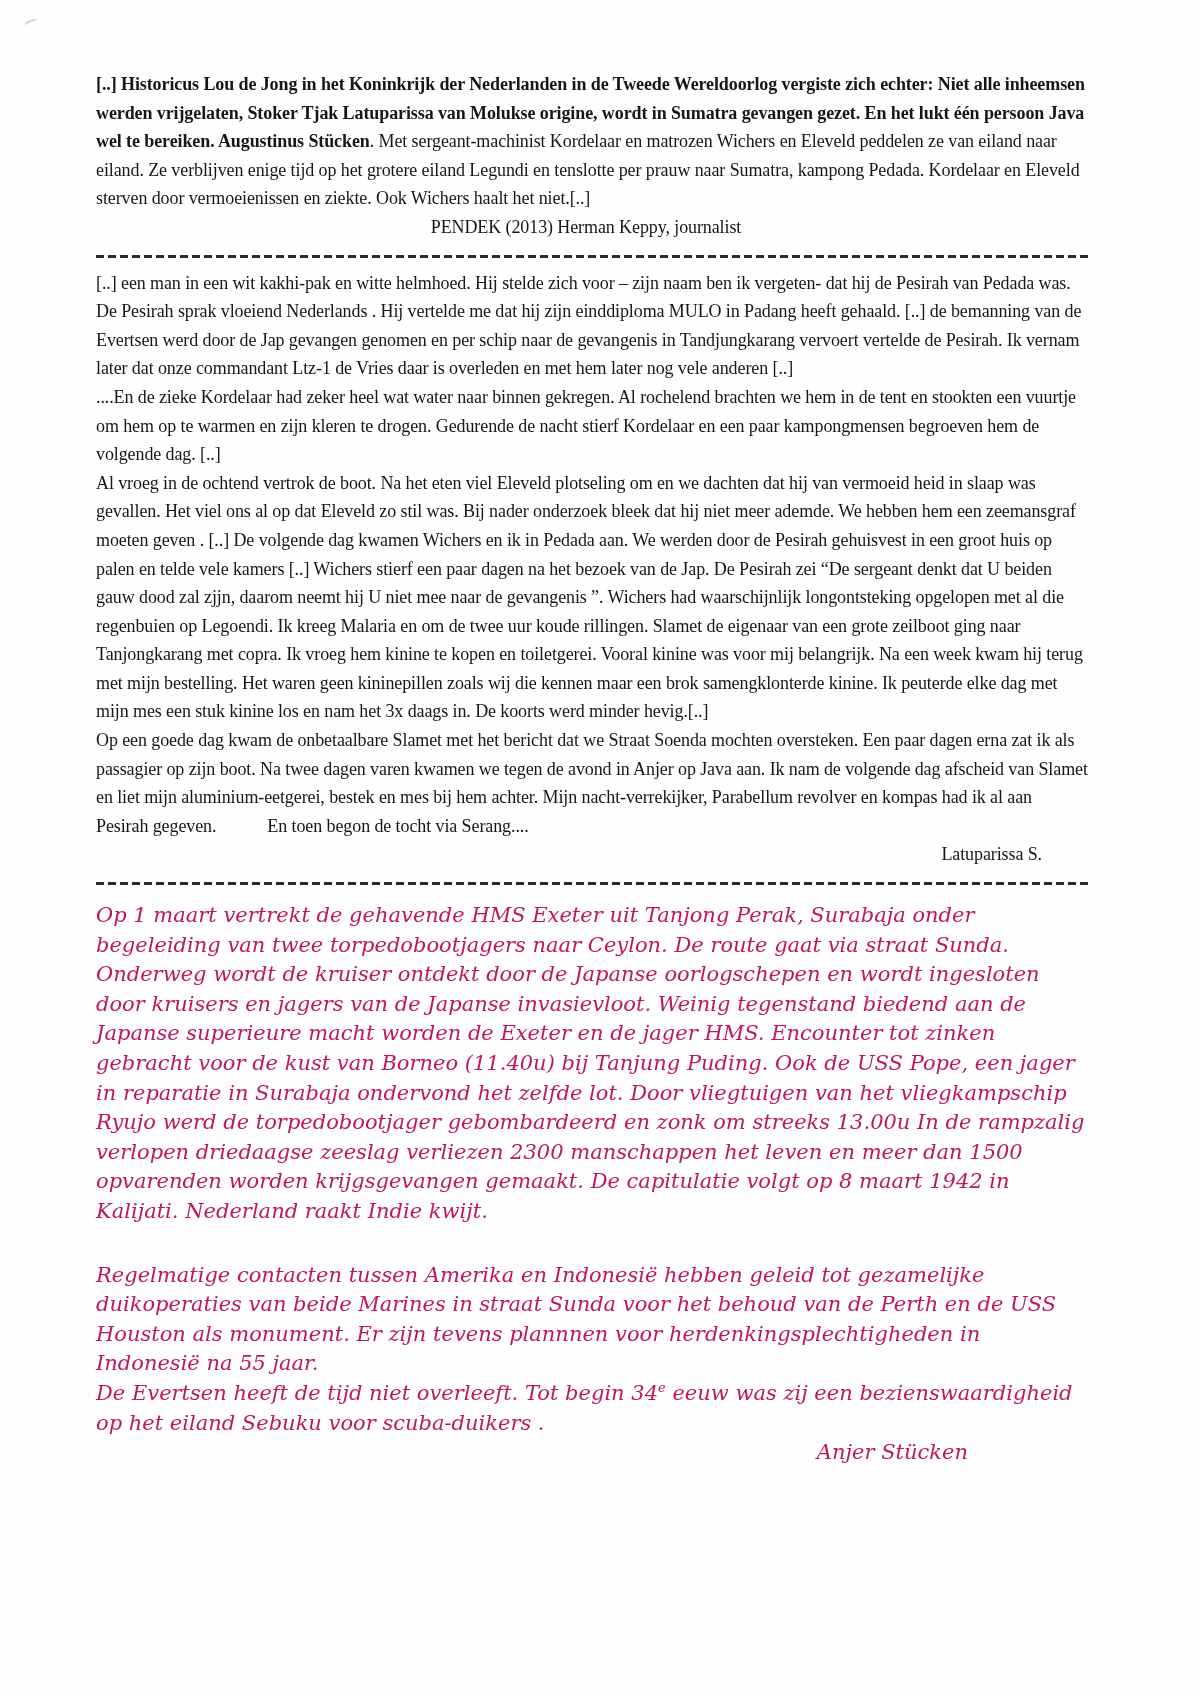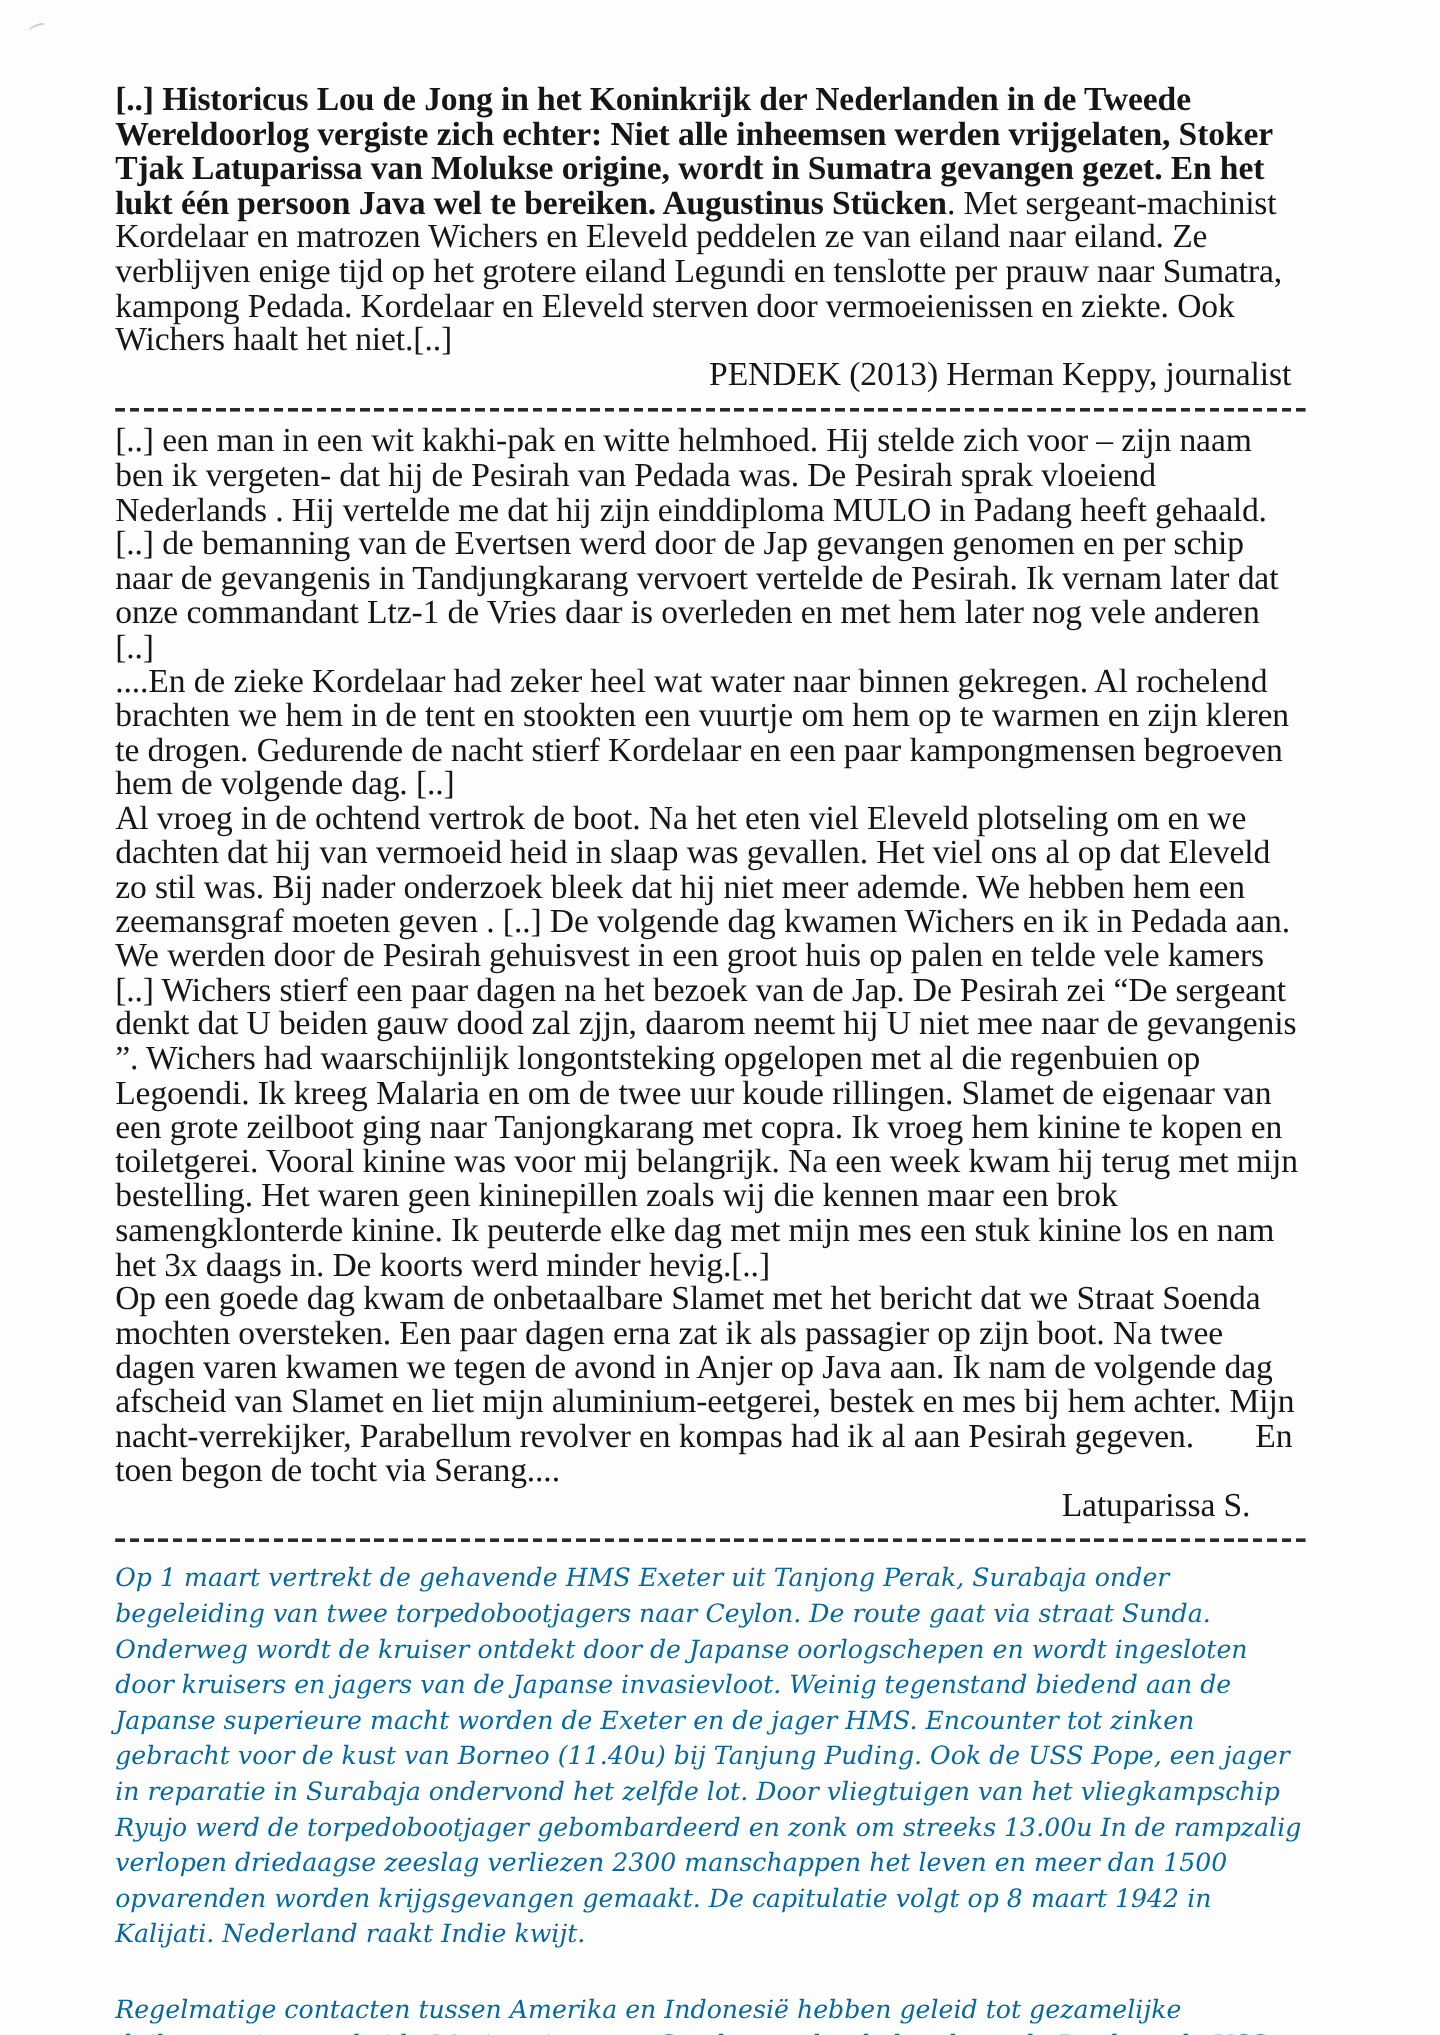"[..] Historicus Lou de Jong" .roman { font-size: 28px -> 18px }
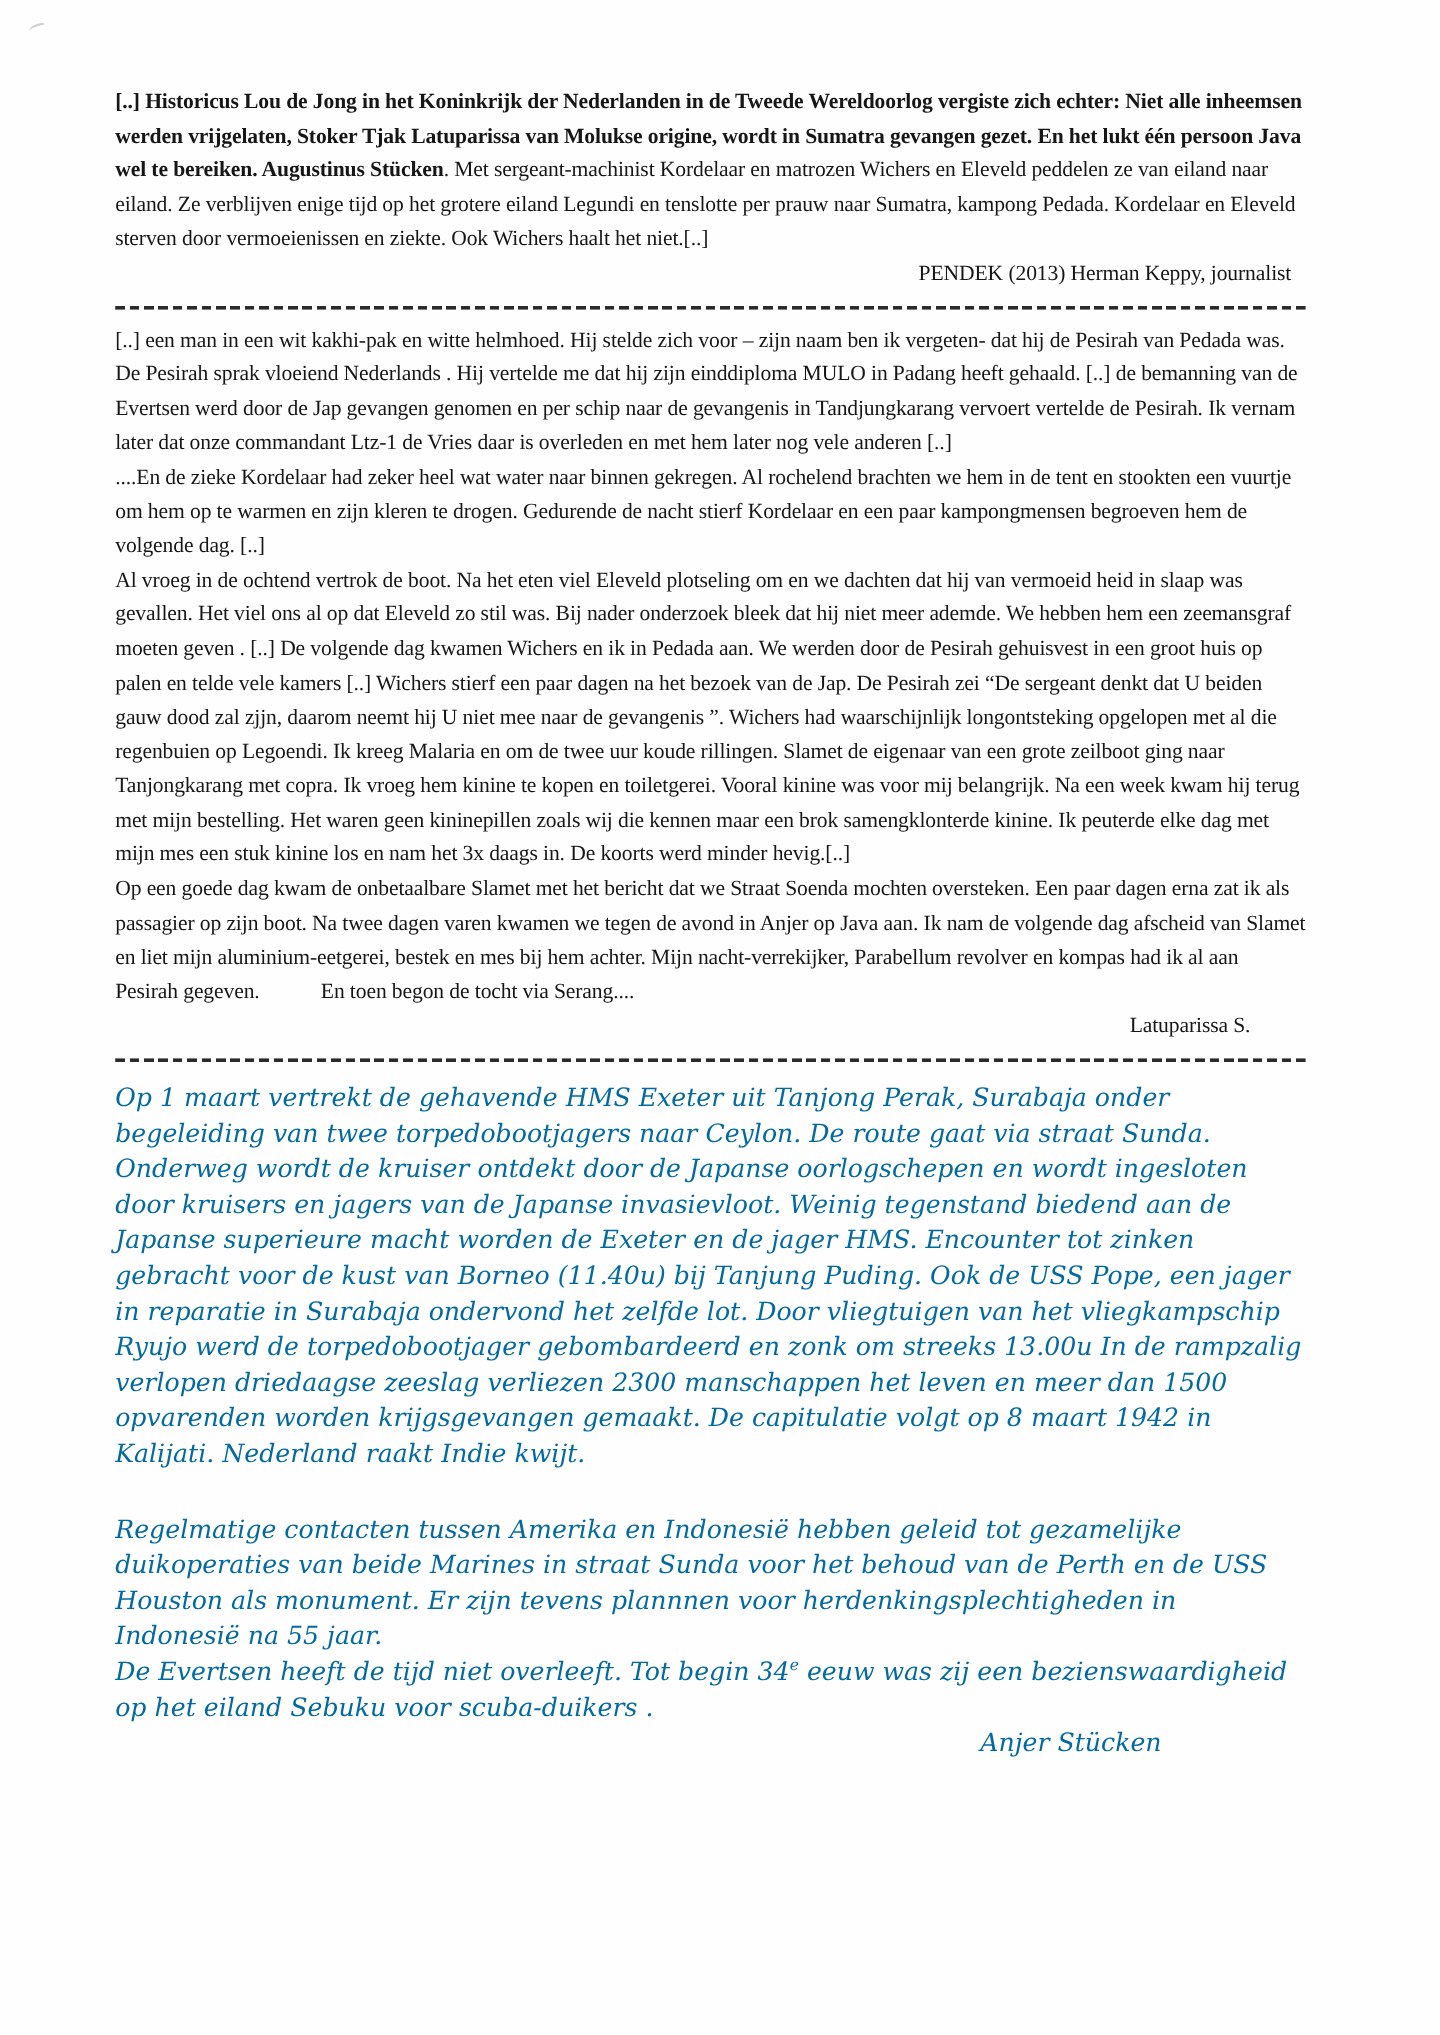"PENDEK (2013) Herman Keppy, journalist" .attribution-1 { text-align: right -> center }
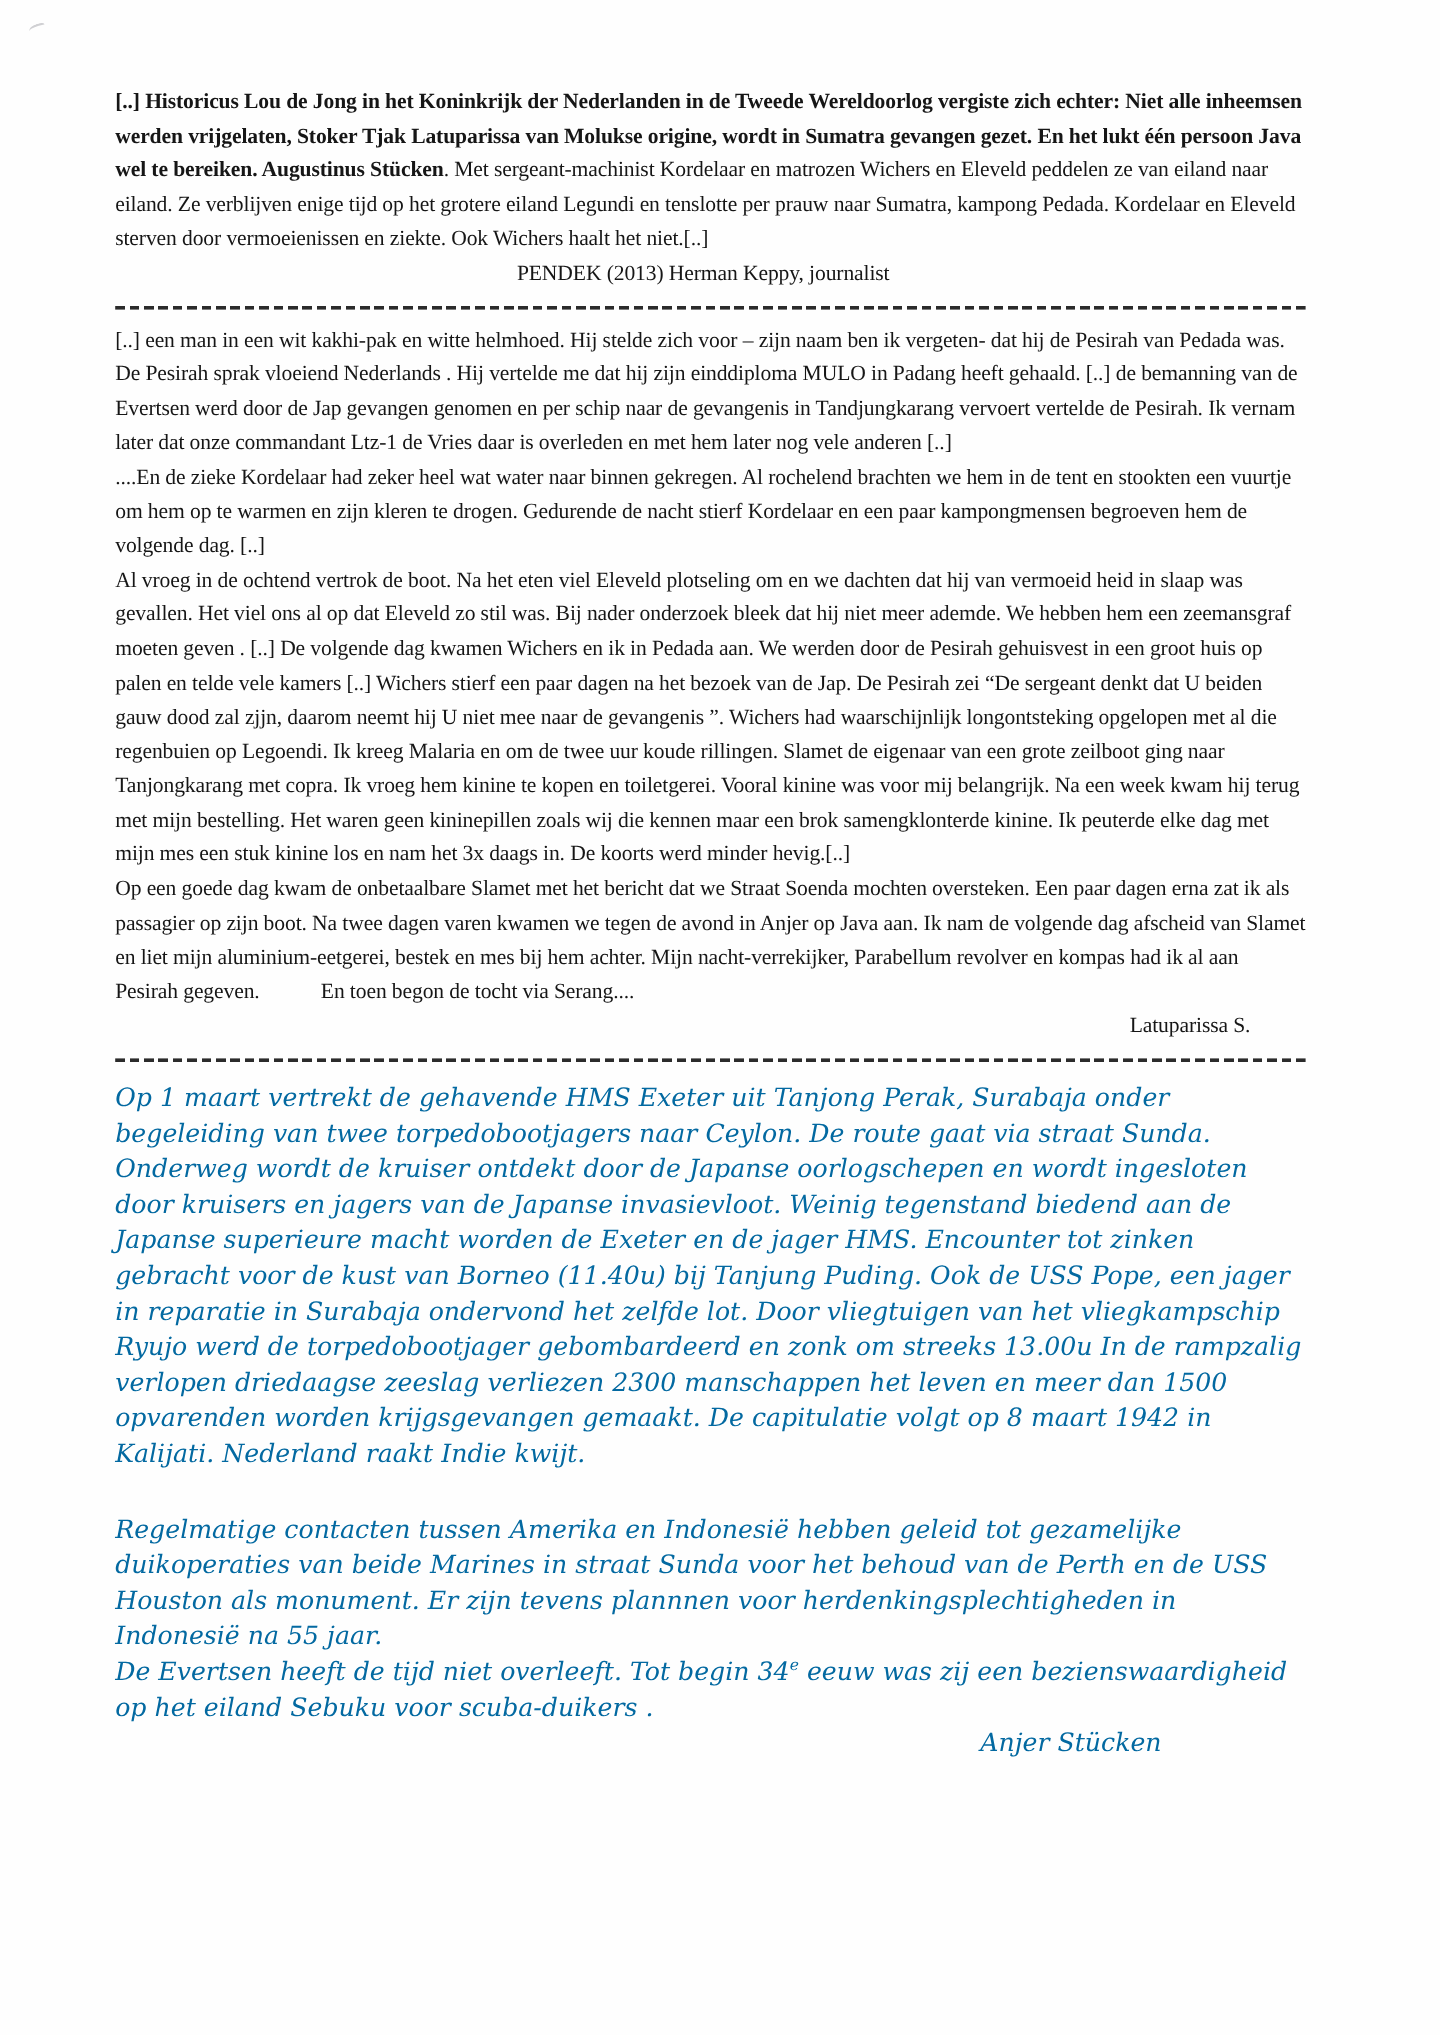"Op 1 maart vertrekt de" .italic-block { color: #0369a1 -> #be185d }
